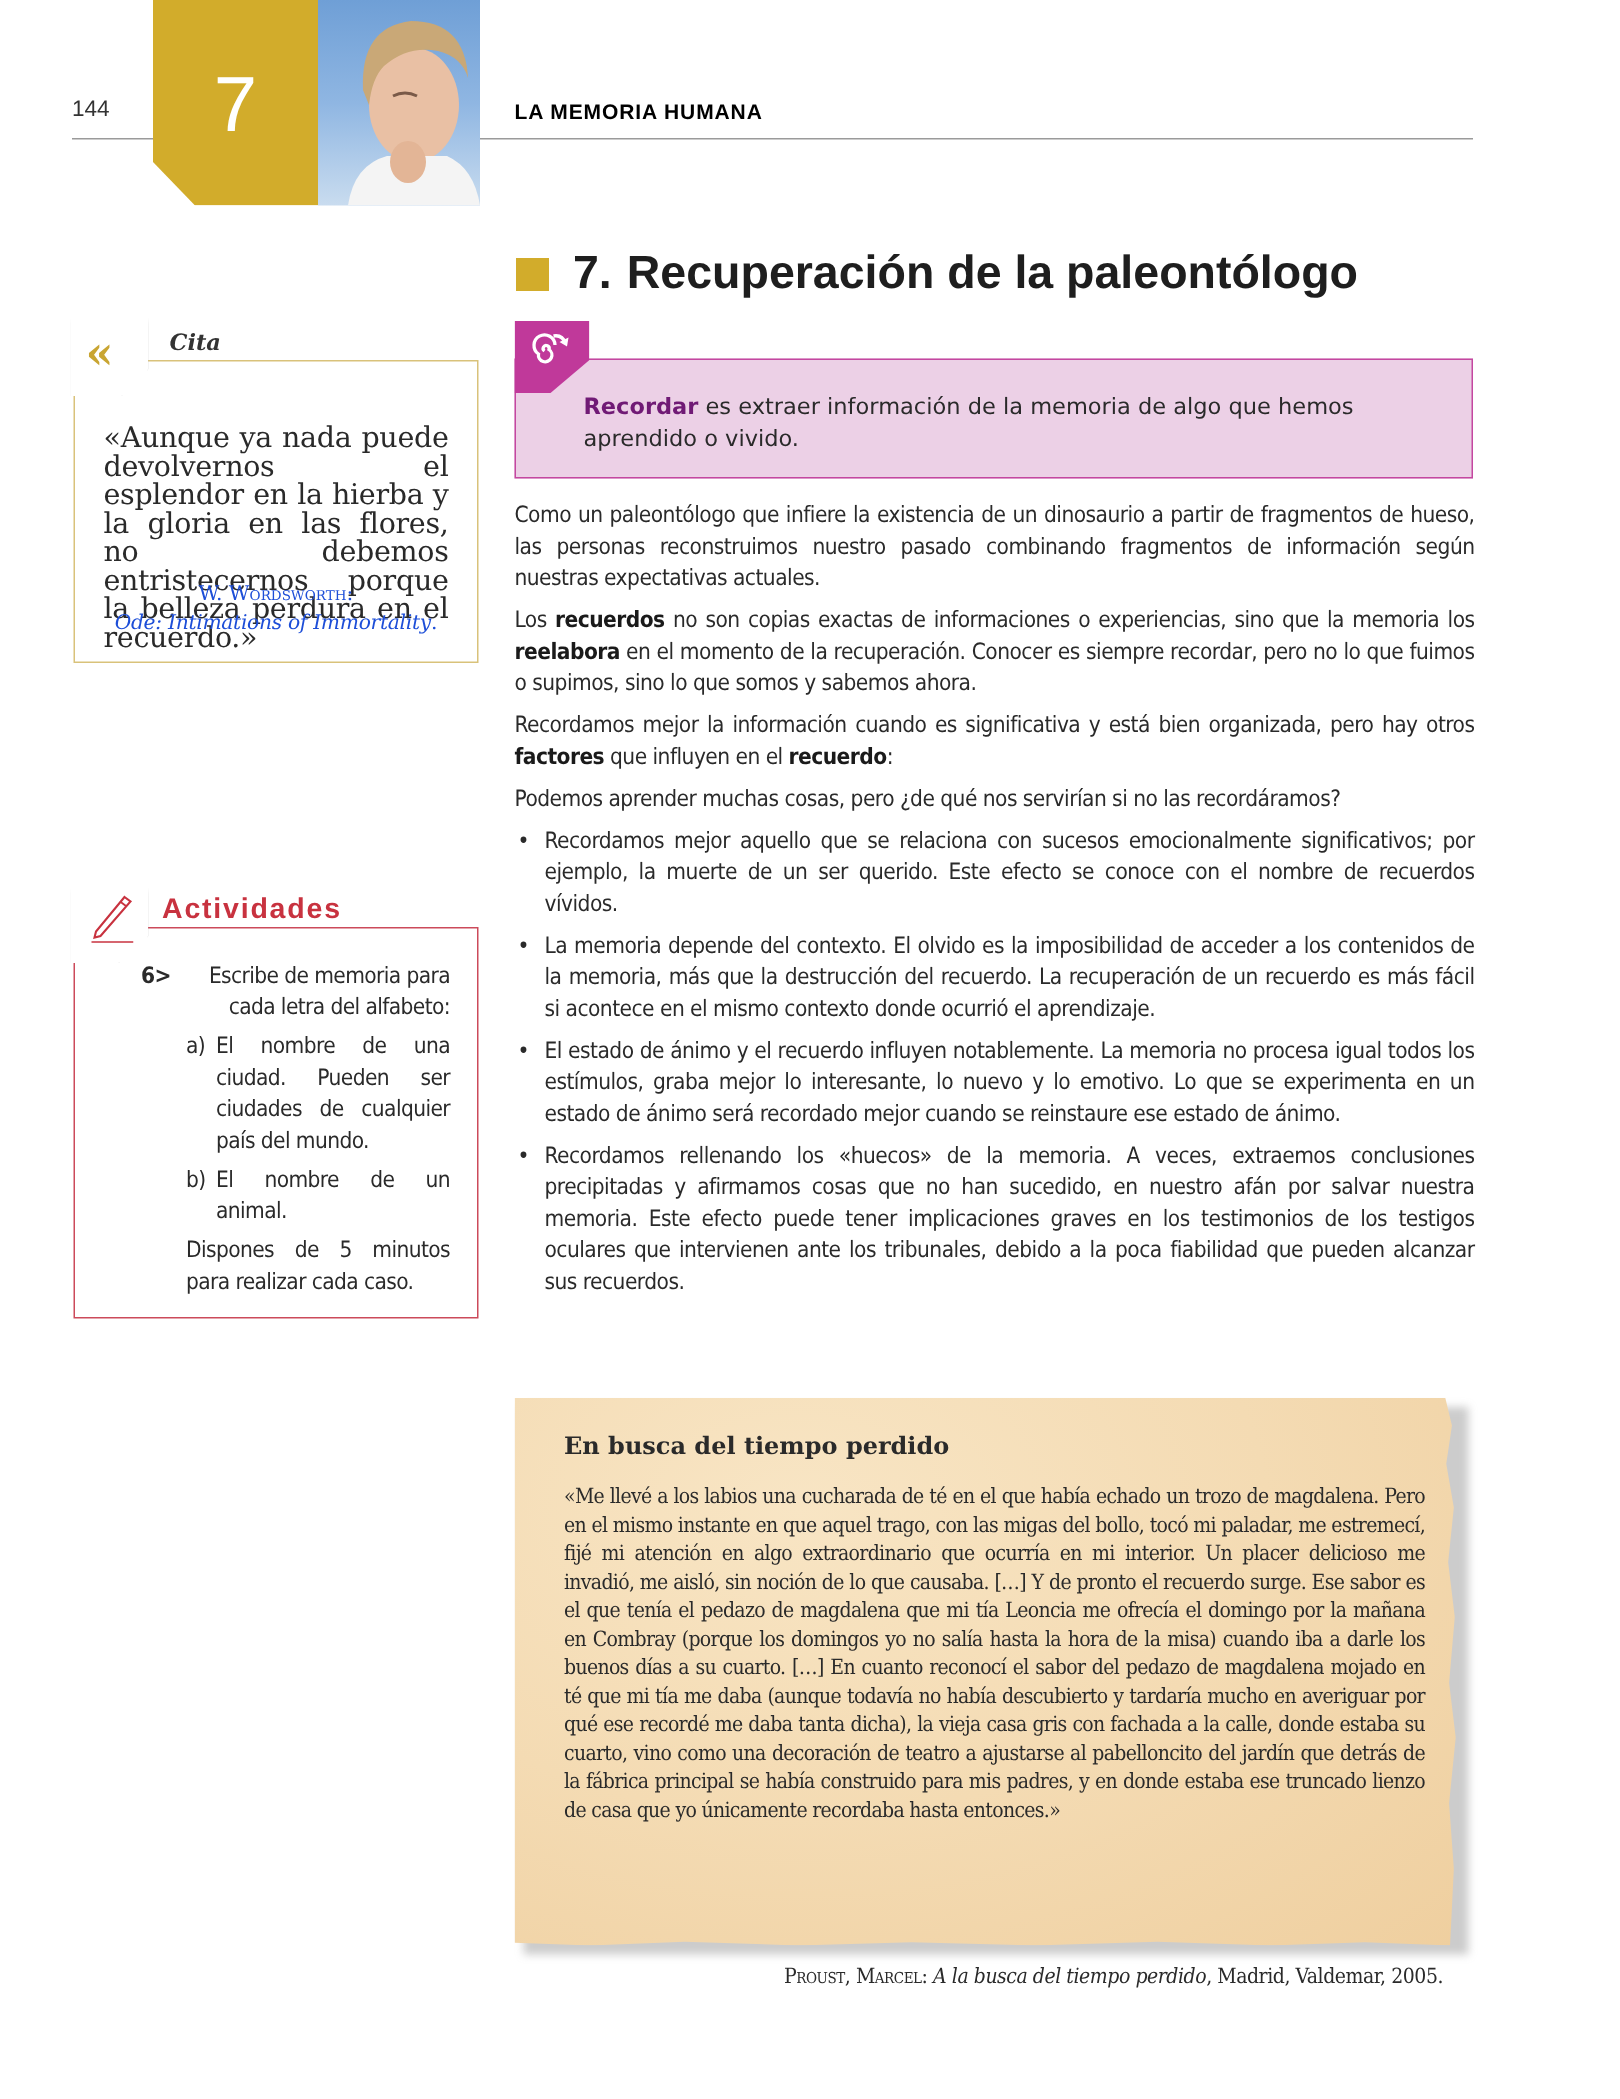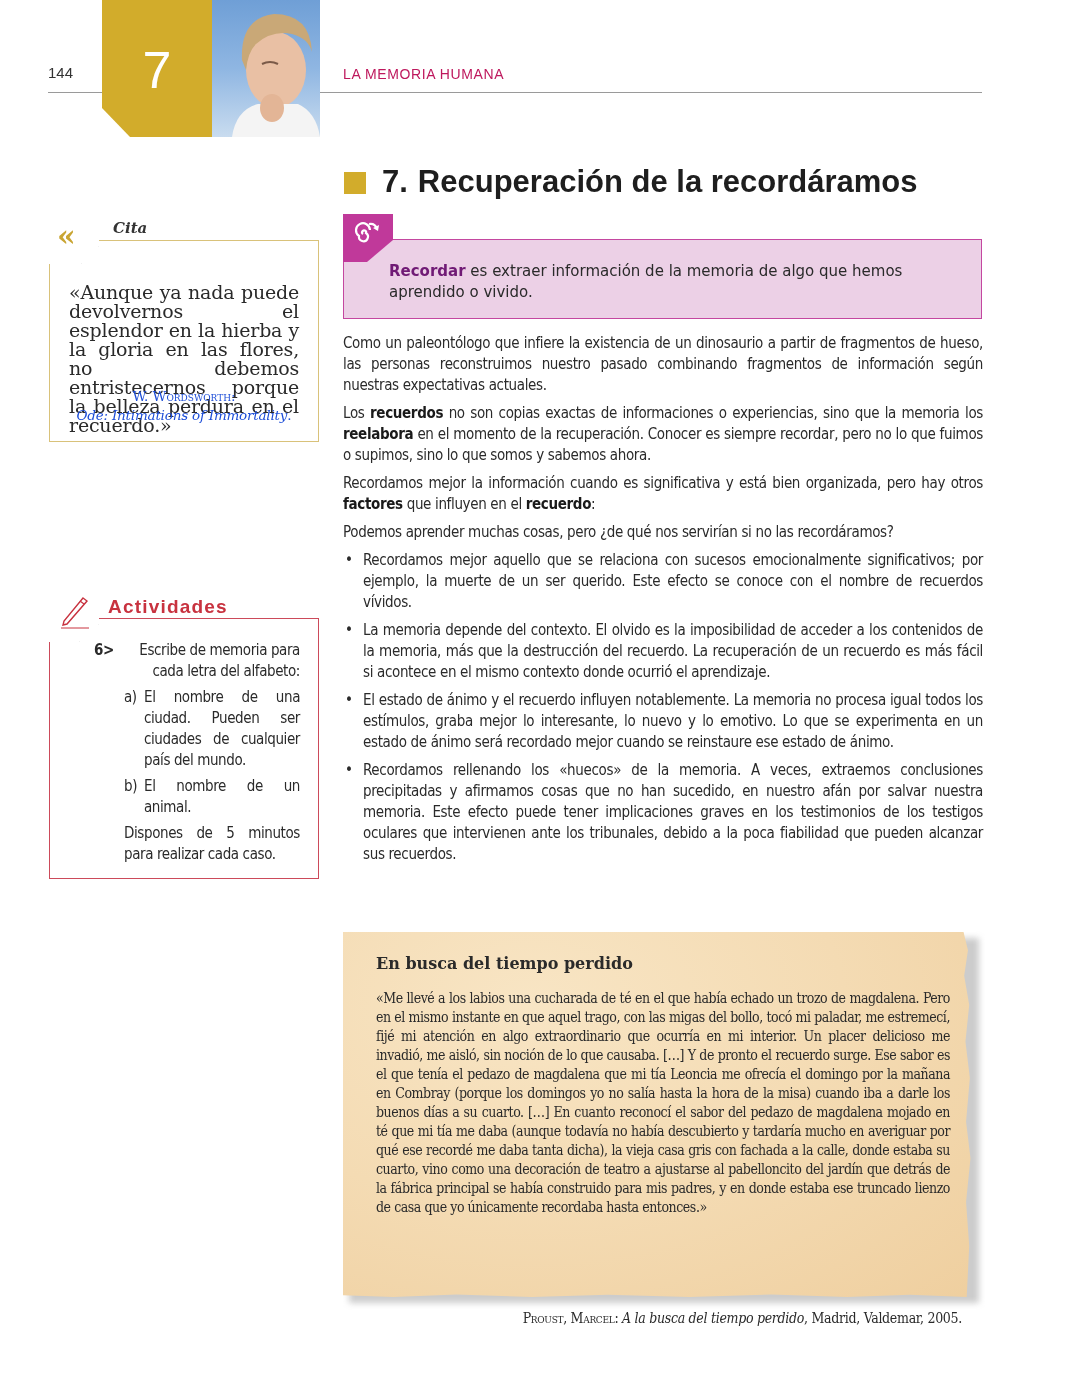"LA MEMORIA HUMANA" .chapter-title { color: #be185d -> #000000; font-weight: normal -> bold }
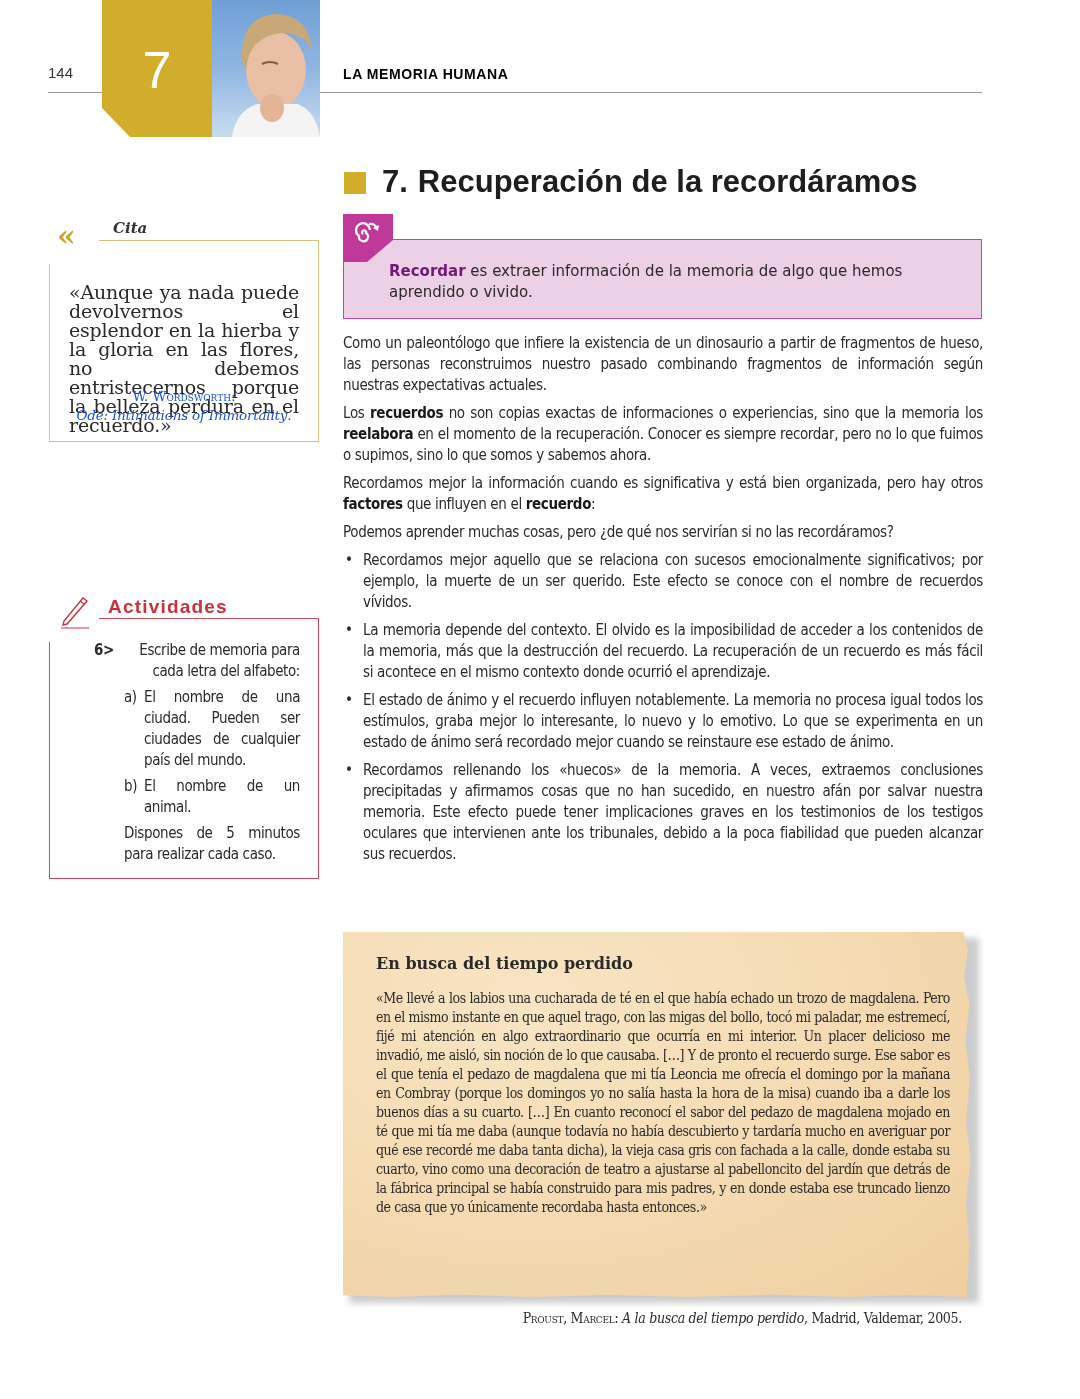"Recuperación de la recordáramos" span { text: recordáramos -> paleontólogo }
